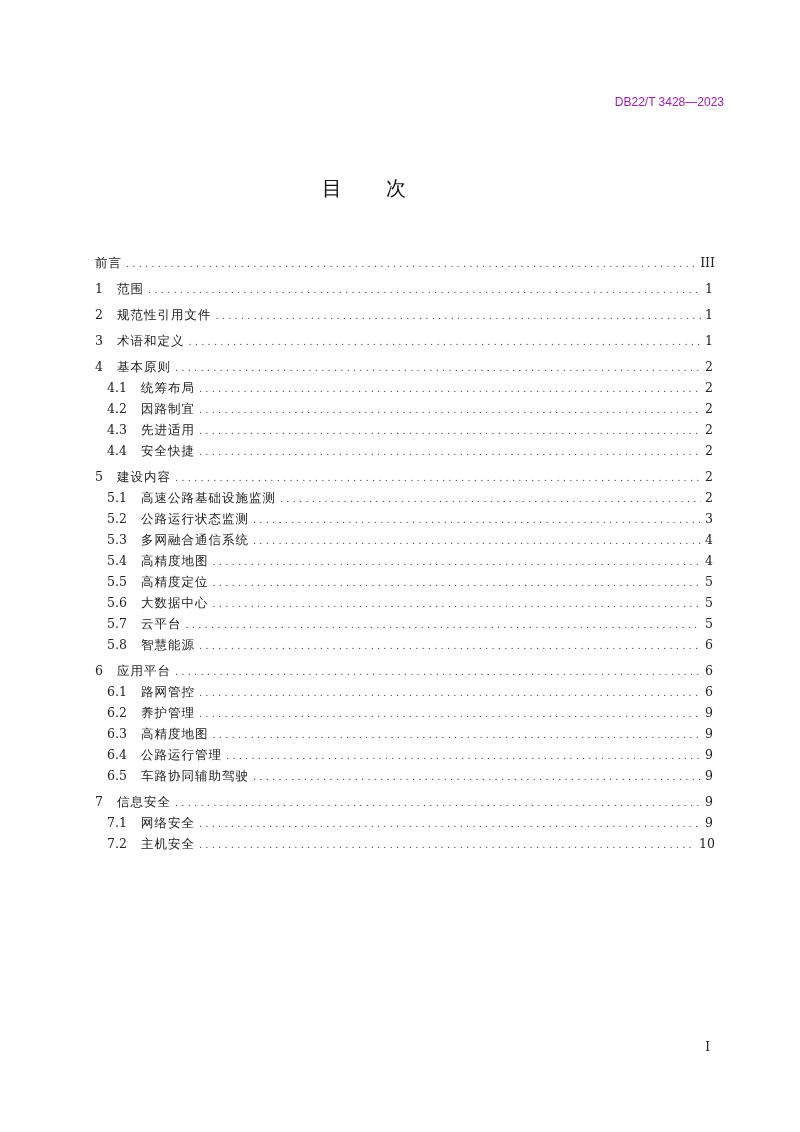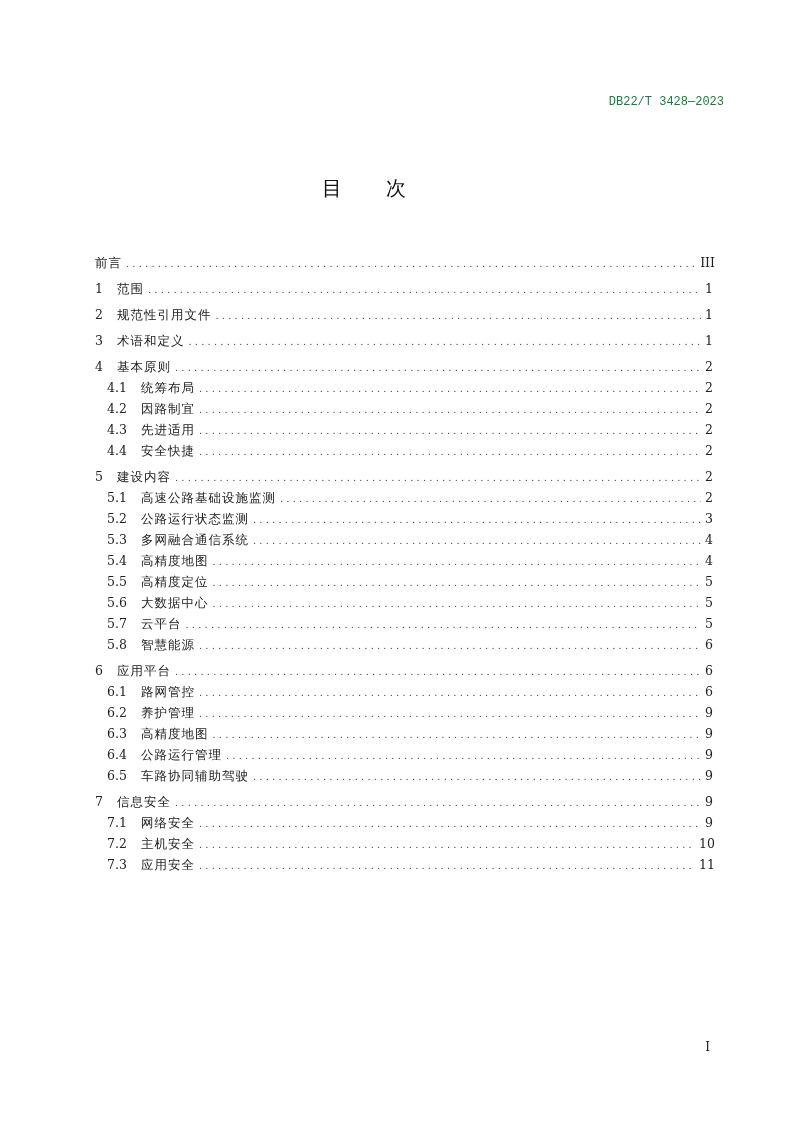"DB22/T 3428—2023" .std-code { color: #15803d -> #a21caf; font-family: Liberation Mono, monospace -> Liberation Sans, sans-serif }
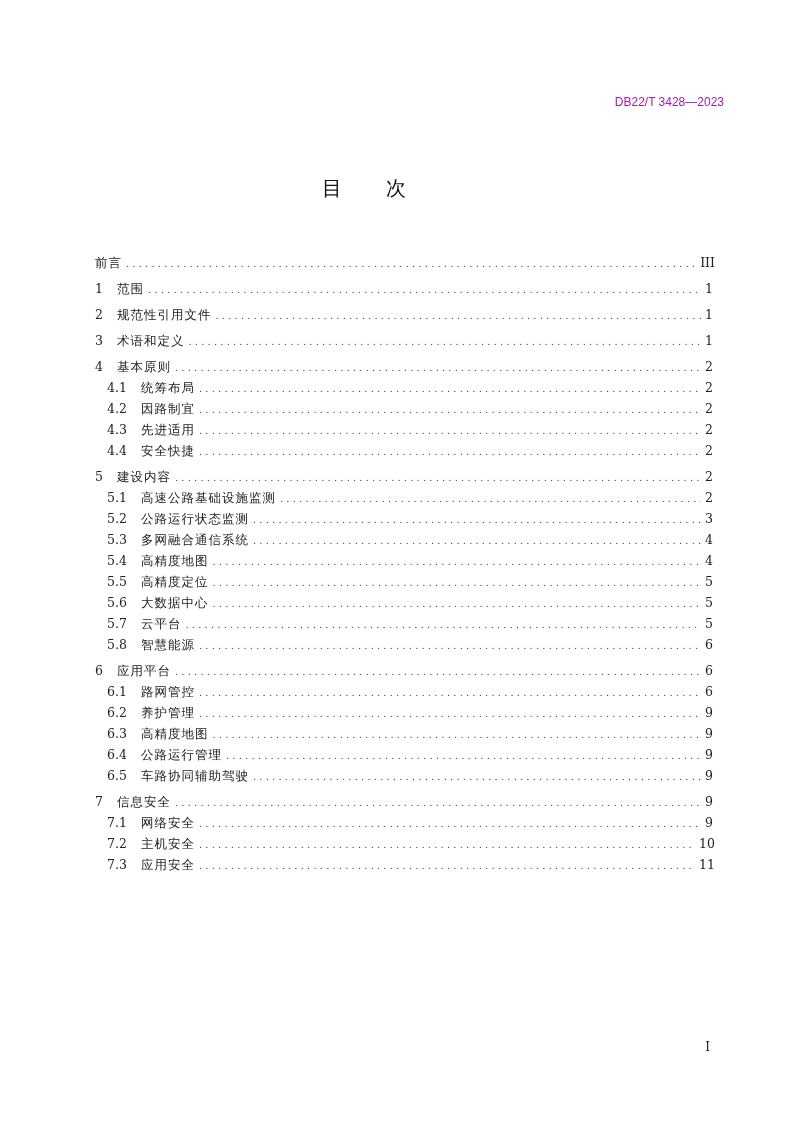"7.3" div.entry { html: <div> <span>7.3</span> <span>应用安全</span> <span></span> <span>11</span> </div> -> none }
